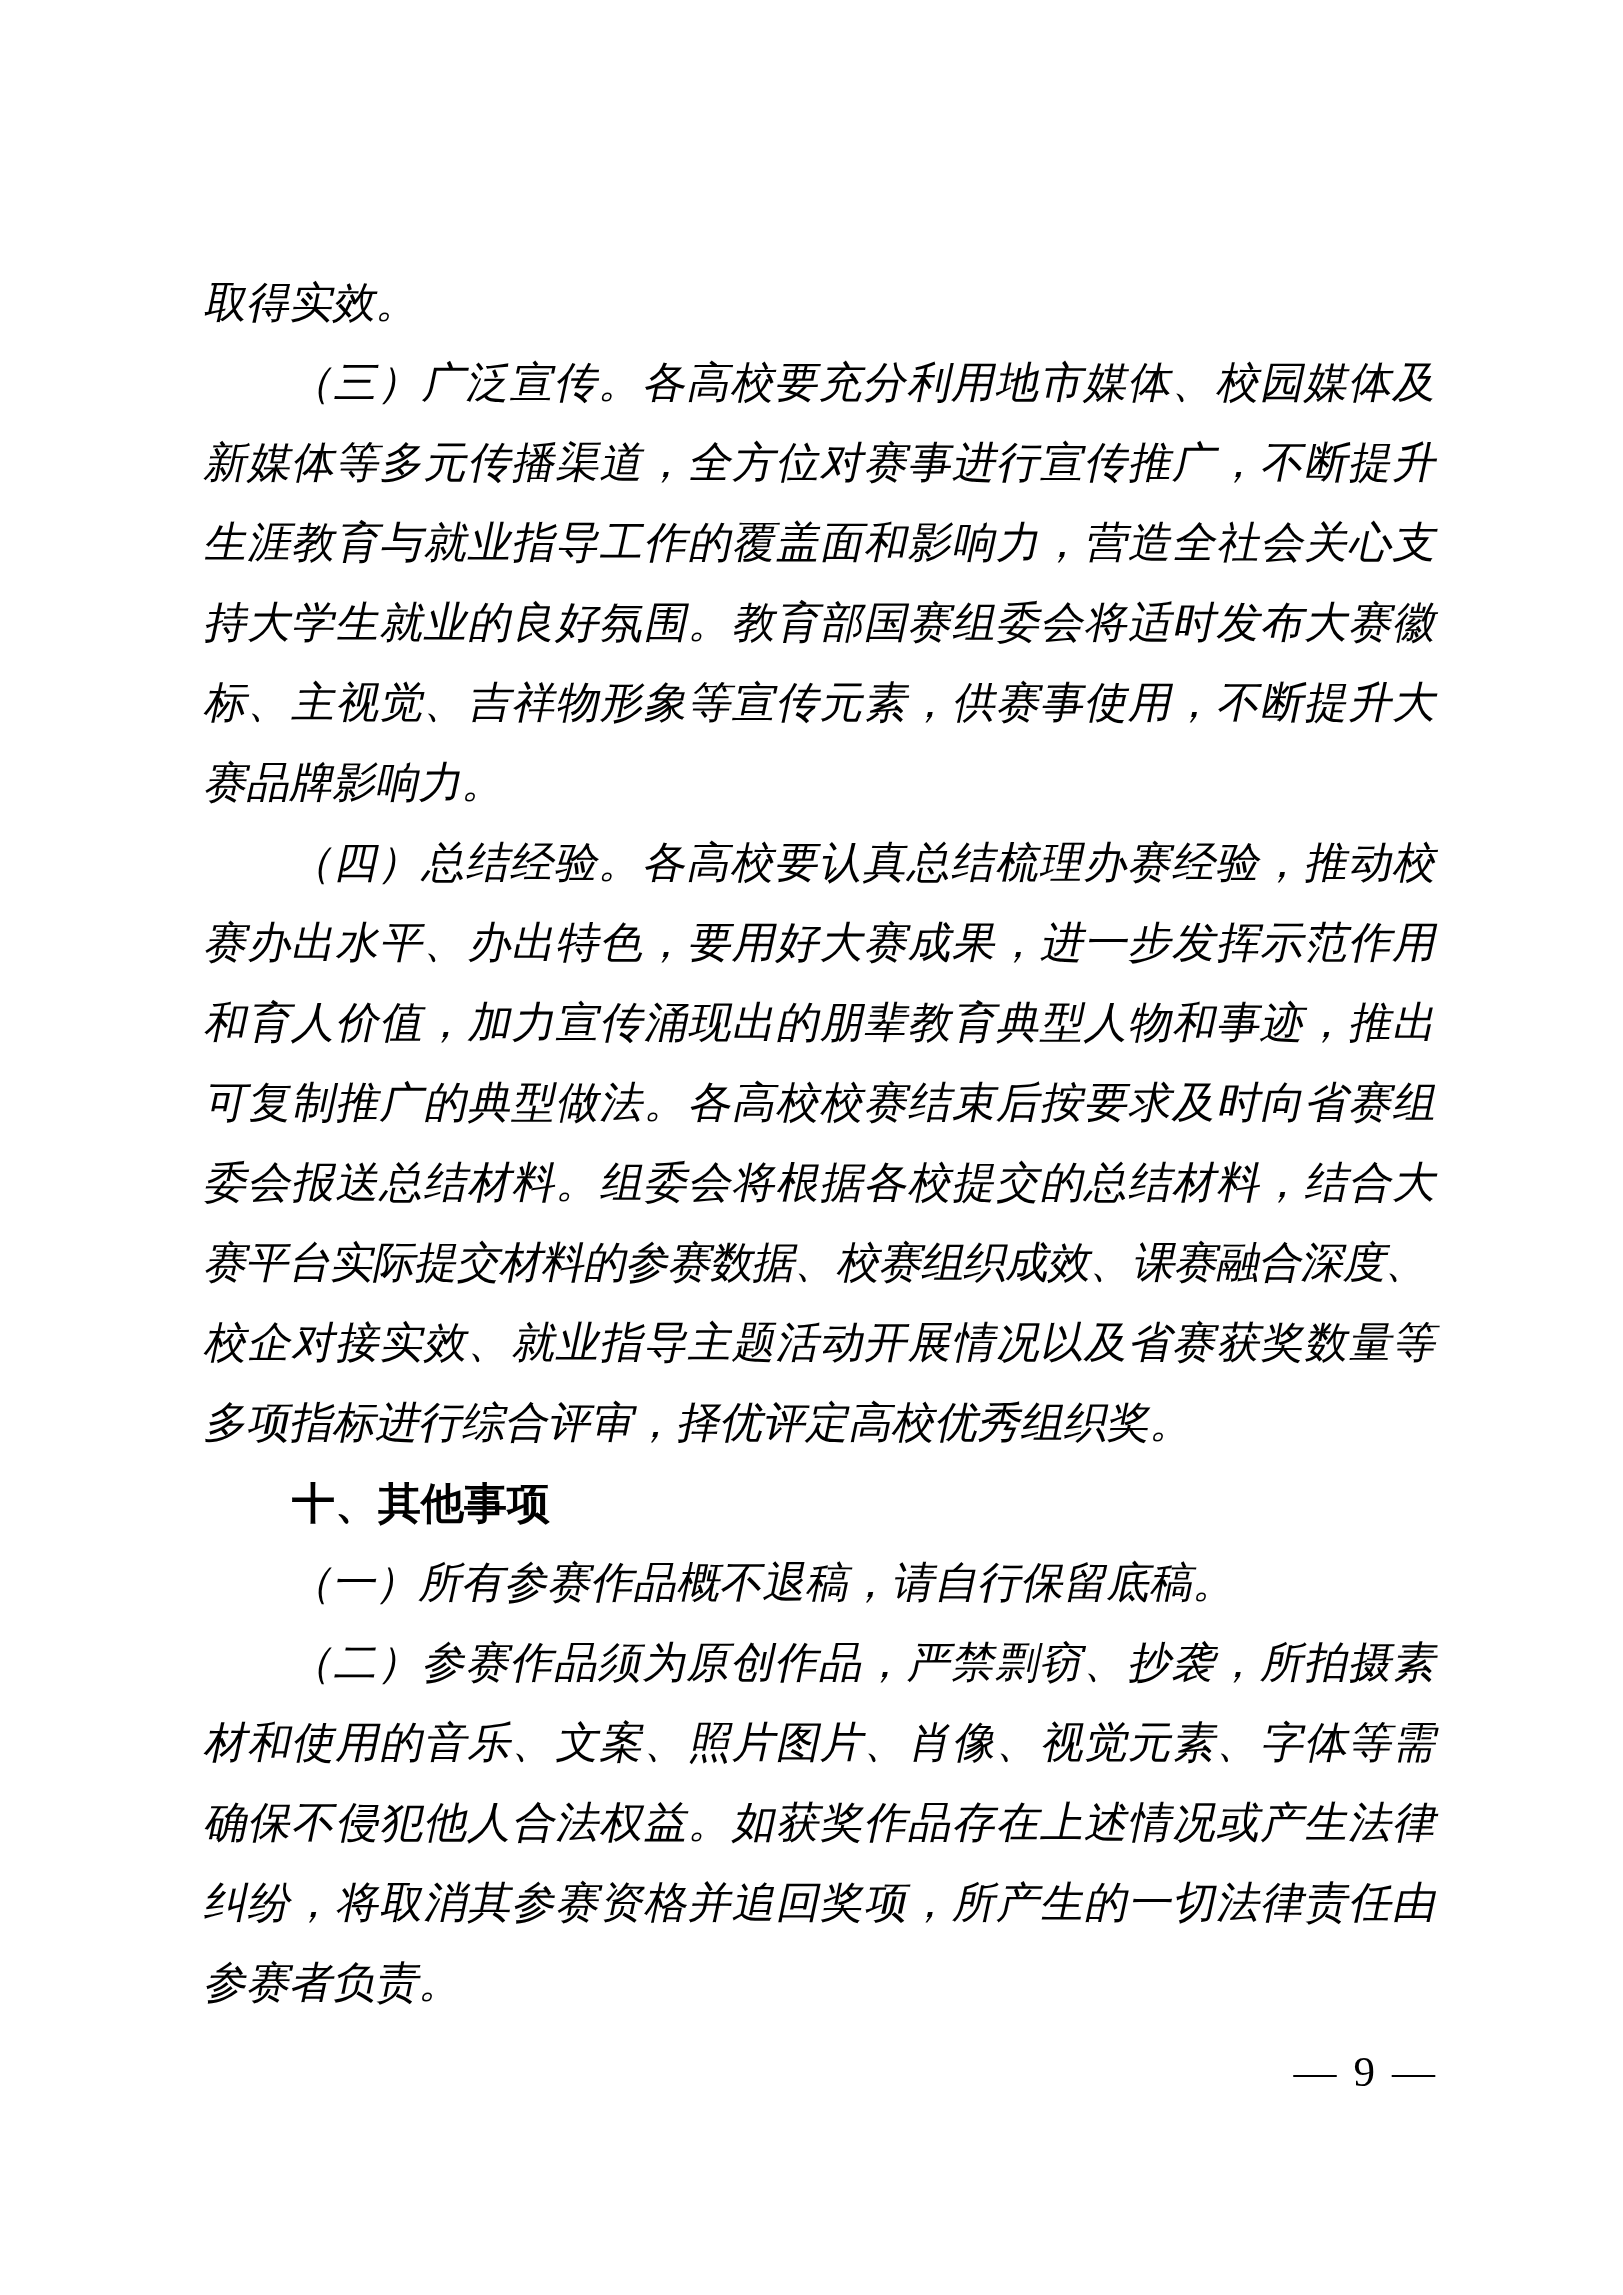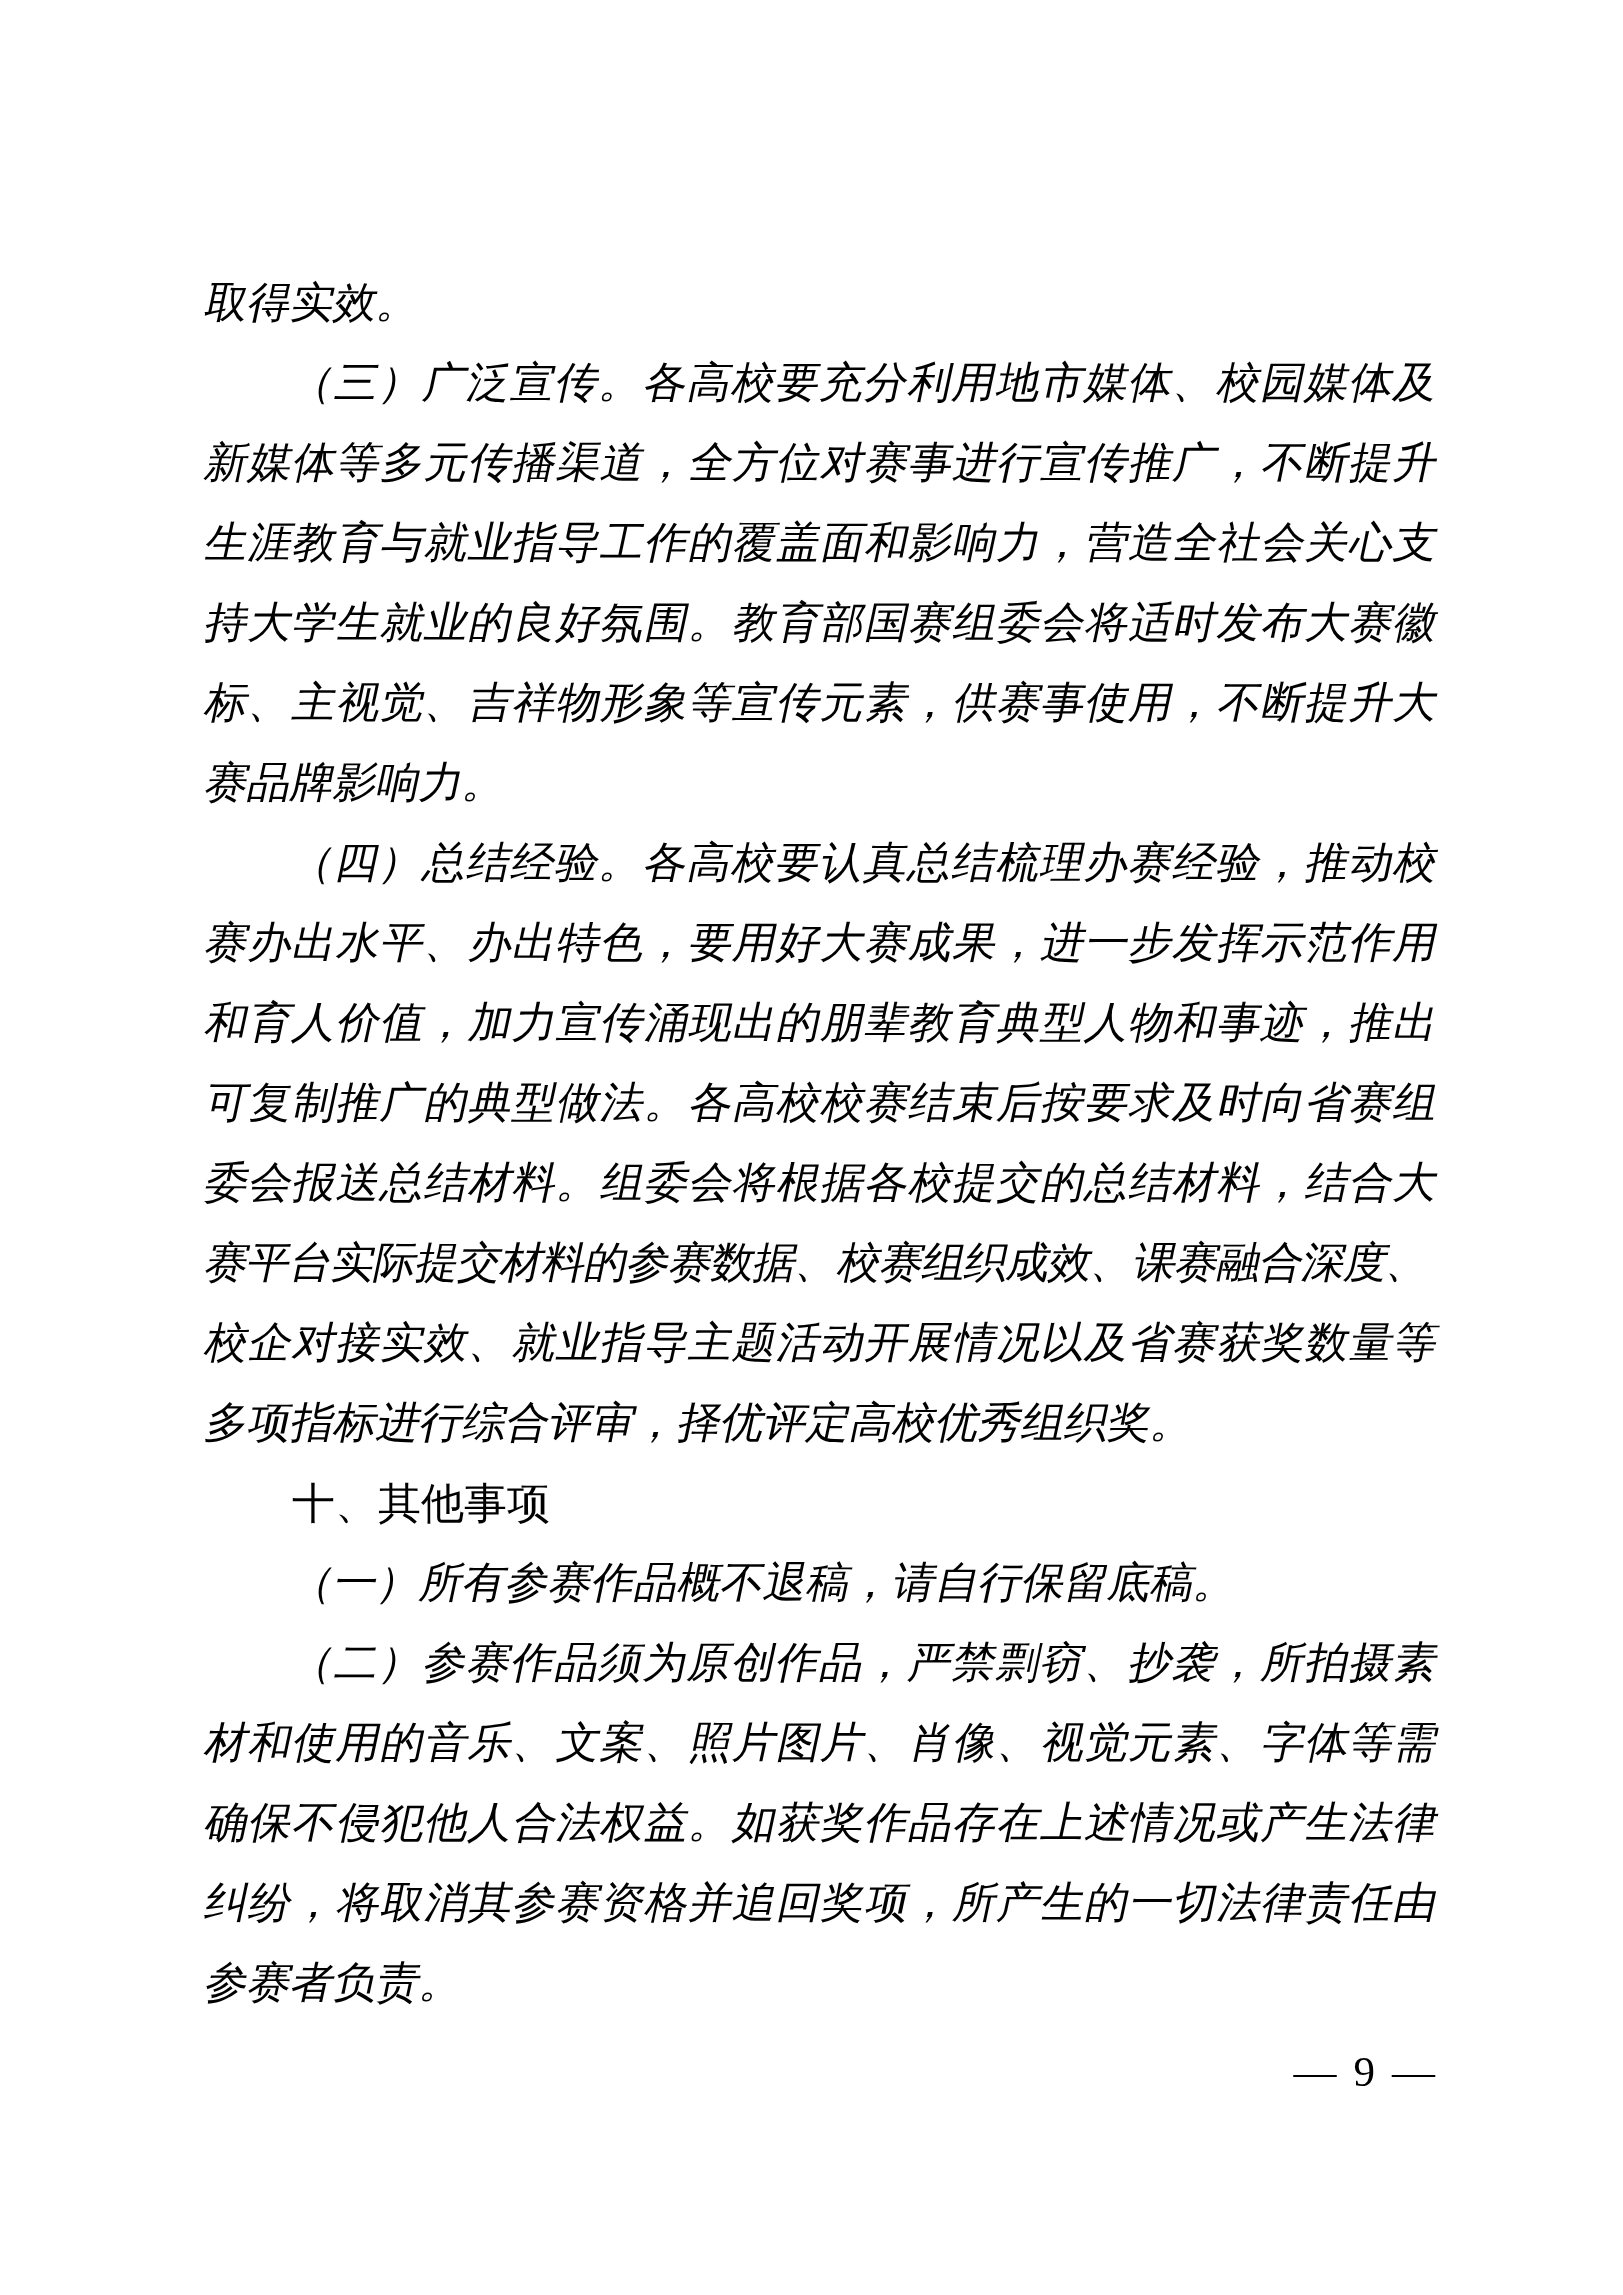"十、其他事项" .heading-line { font-weight: normal -> bold }
